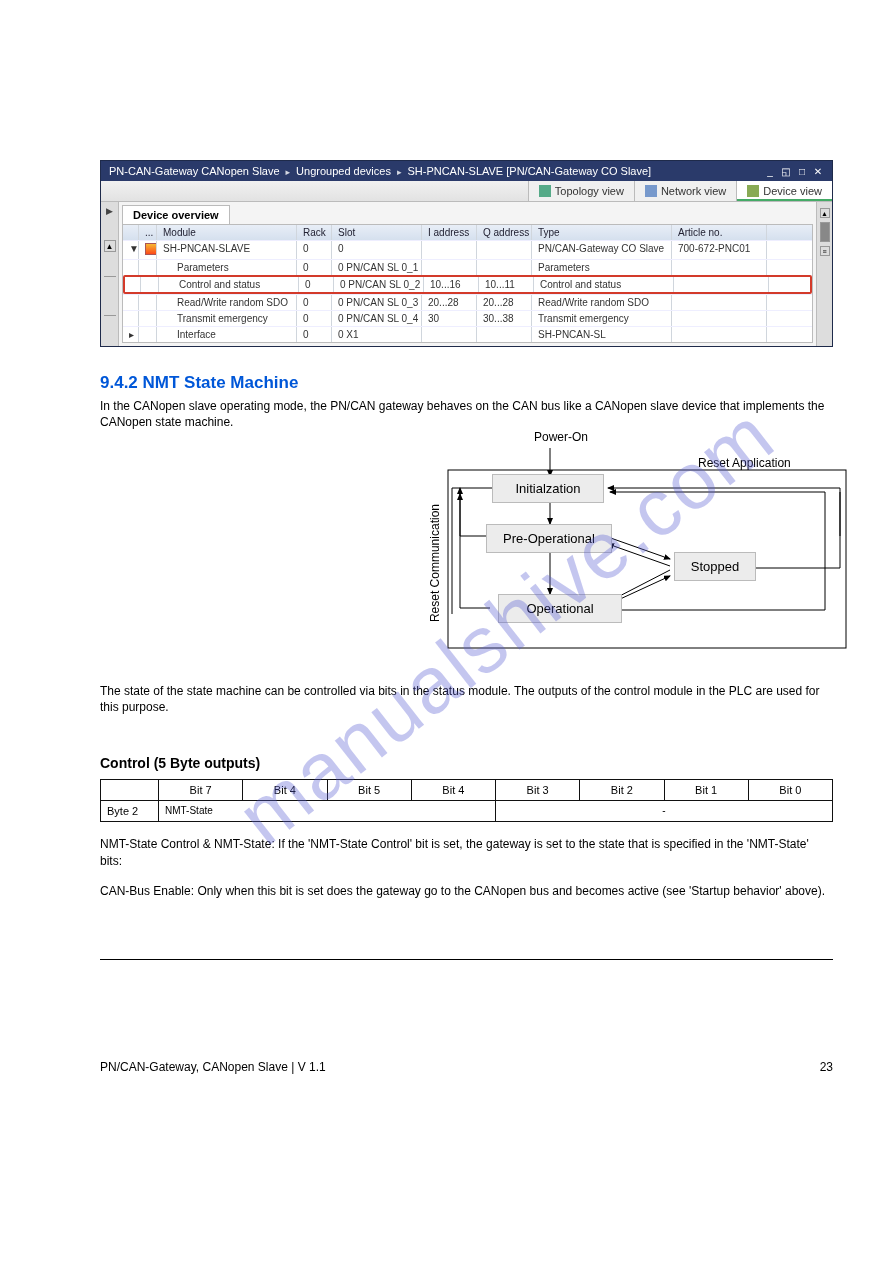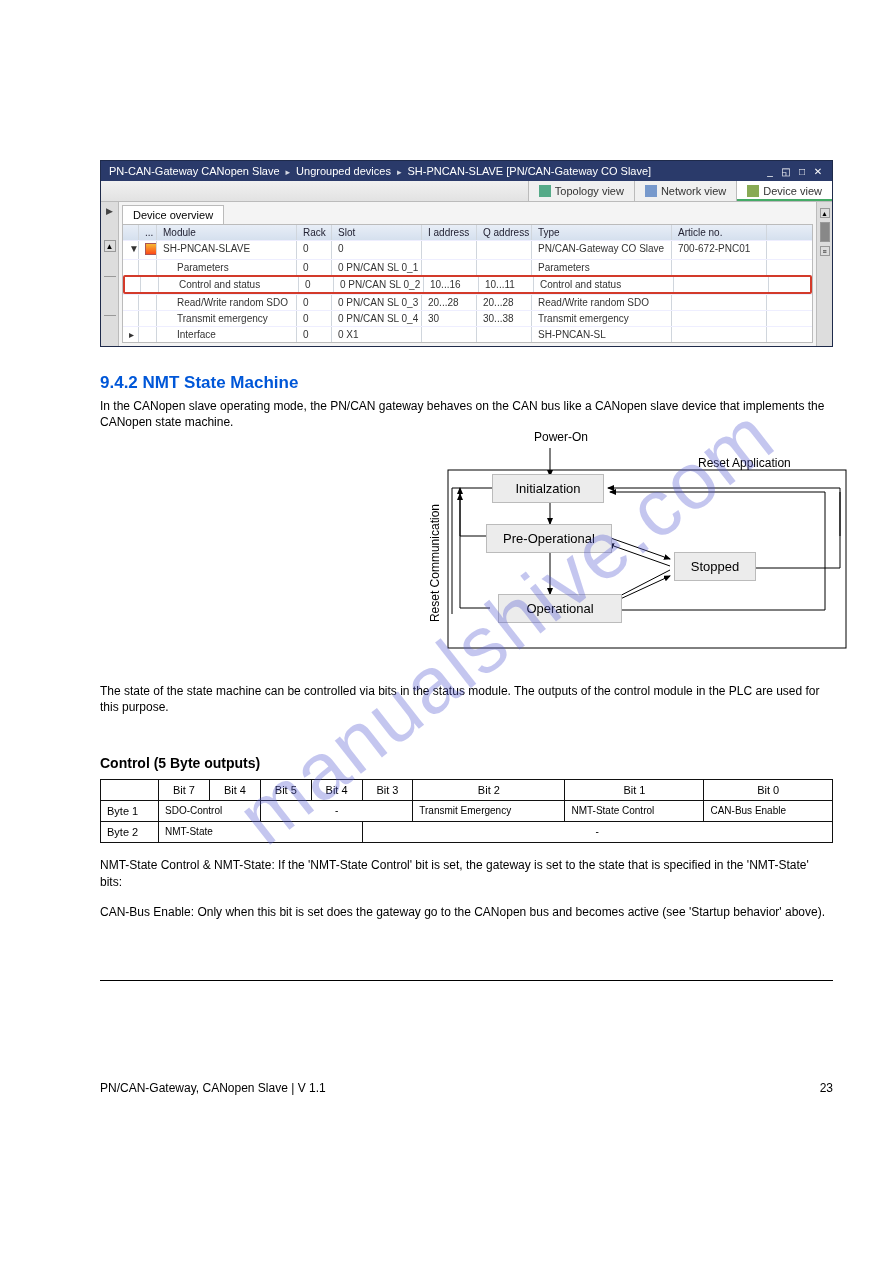"Device overview" .ov-tab { font-weight: normal -> bold }
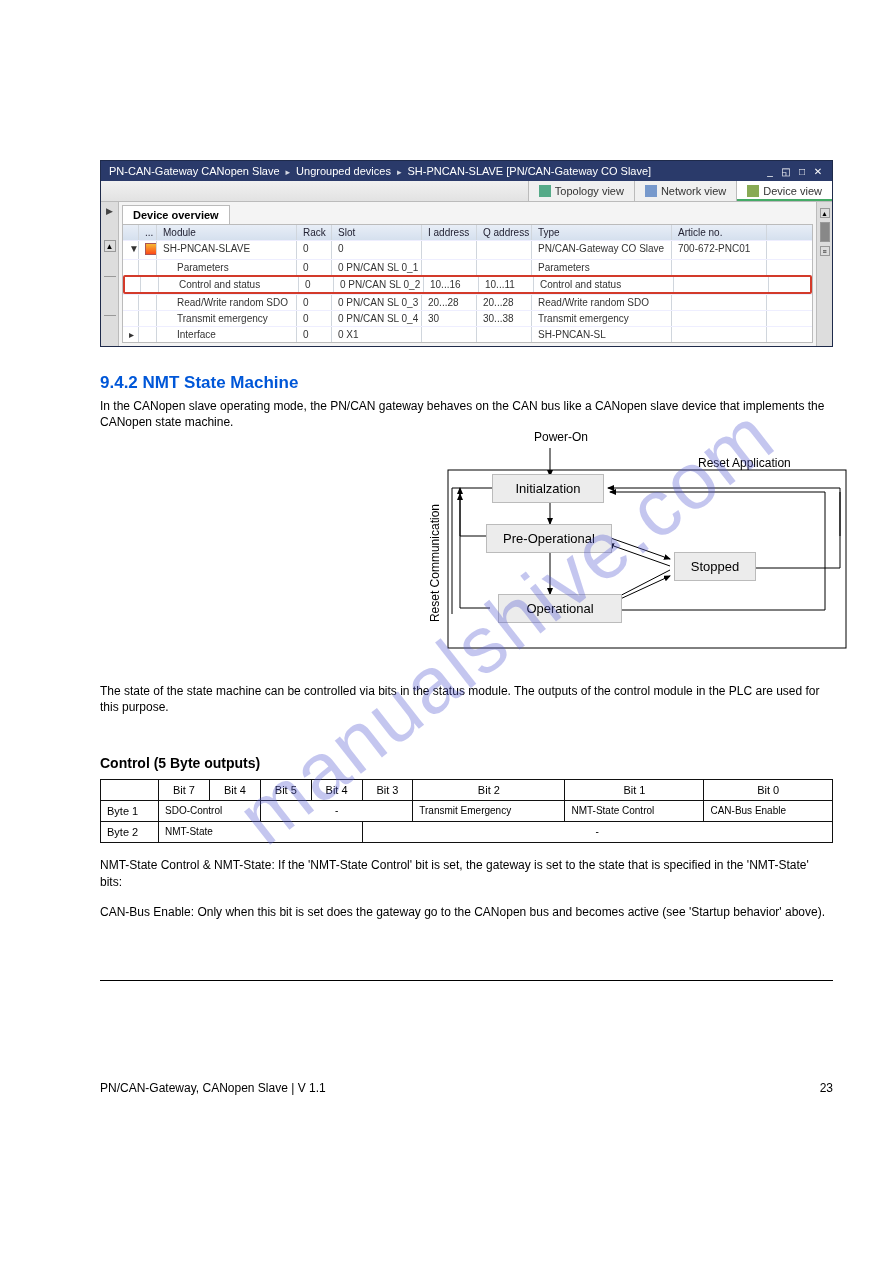"Byte 1" tr { html: <tr> <td>Byte 1</td> <td>SDO-Control</td> <td>-</td> <td>Transmit Emergency</td> <td>NMT-State Control</td> <td>CAN-Bus Enable</td> </tr> -> none }
